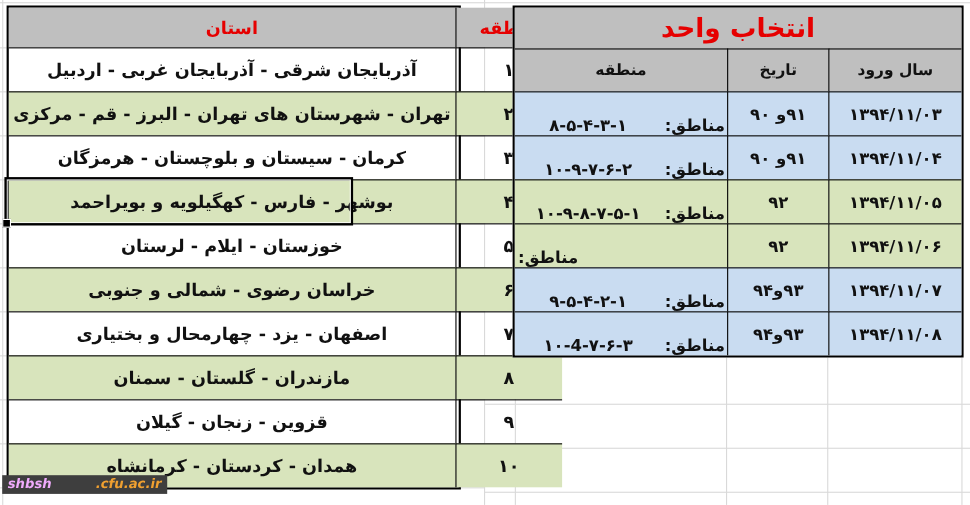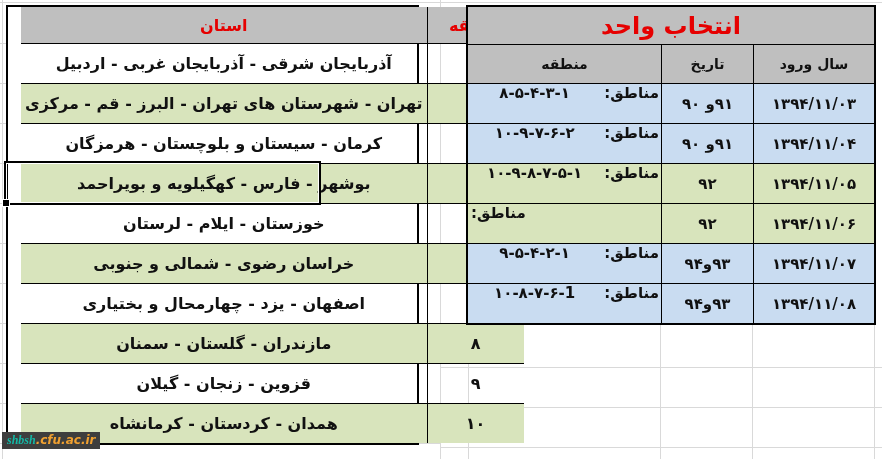"استان" .ltable { padding-left: 13px -> none }
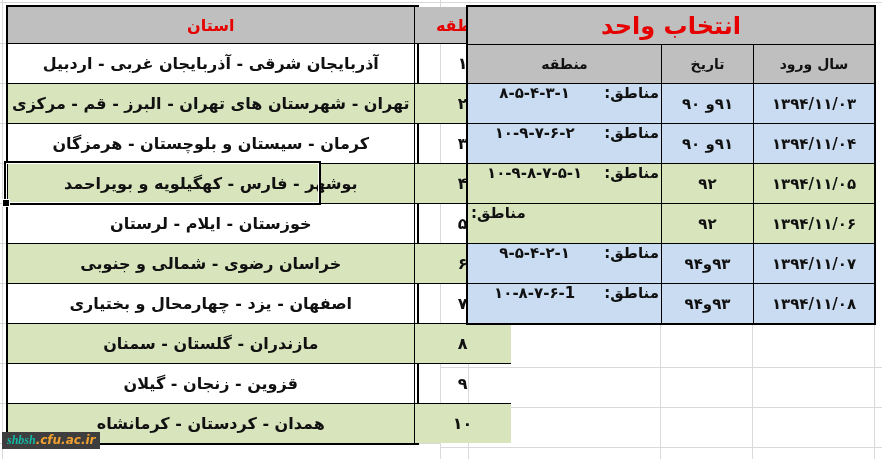"۸-۵-۴-۳-۱" .regcell { align-items: flex-start -> flex-end }
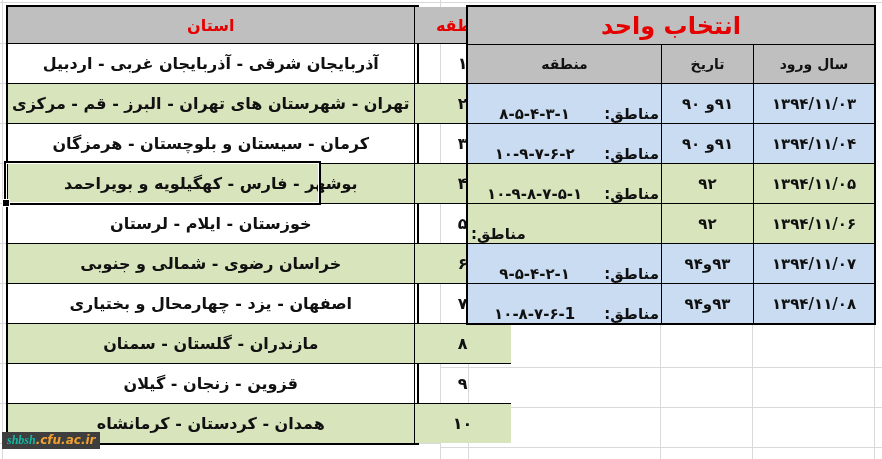"۱۰-۸-۷-۶-1" span.regnums { text: ۱۰-۸-۷-۶-1 -> ۱۰-4-۷-۶-۳ }
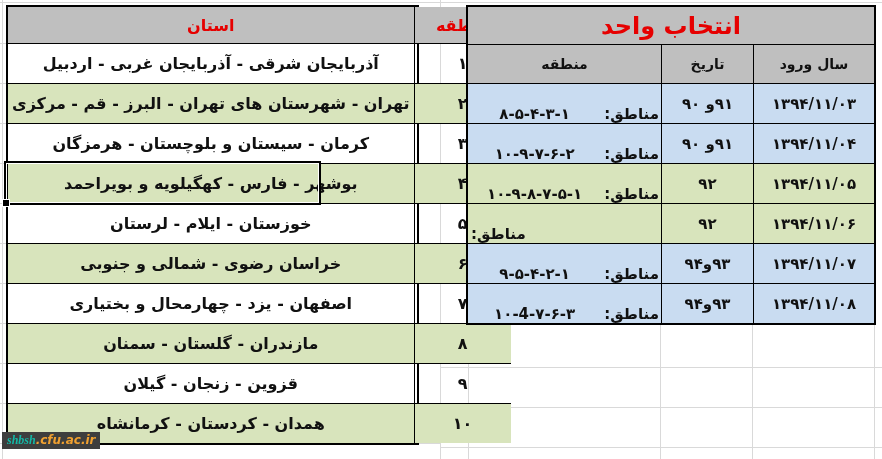"shbsh" .wm-white { color: #14b8a6 -> #f0abfc; font-family: Liberation Serif, serif -> none }
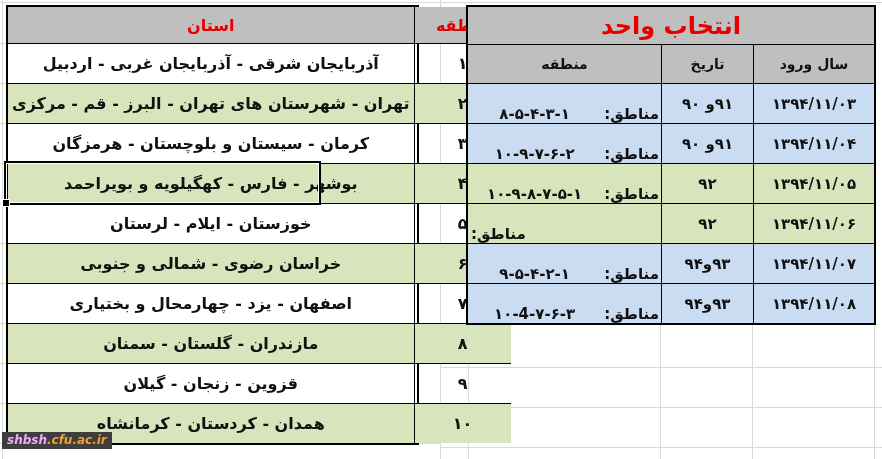".cfu.ac.ir" .wm-orange { padding-left: none -> 40px }
